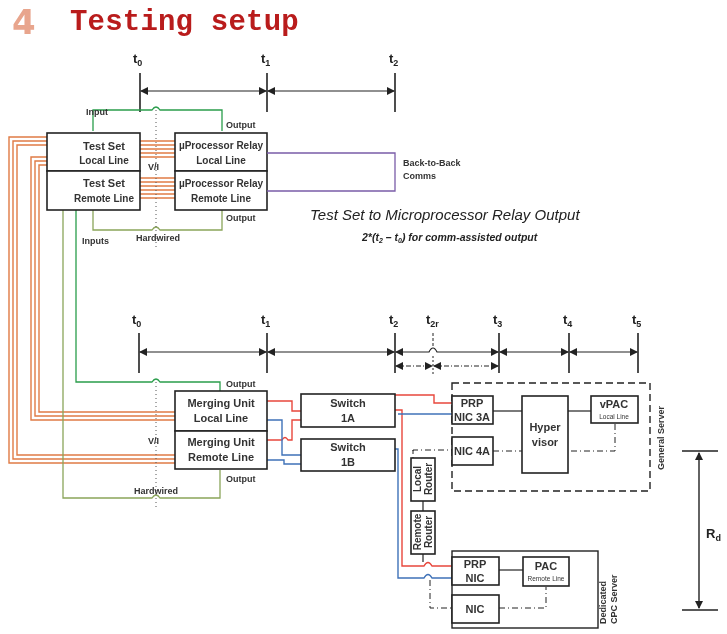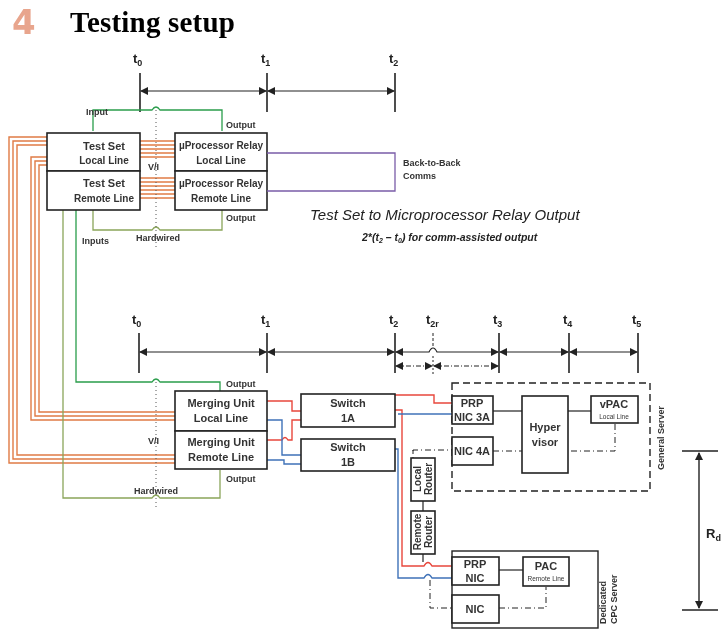"Testing setup" .heading .title { color: #000000 -> #b91c1c; font-family: Liberation Serif, serif -> Liberation Mono, monospace }
